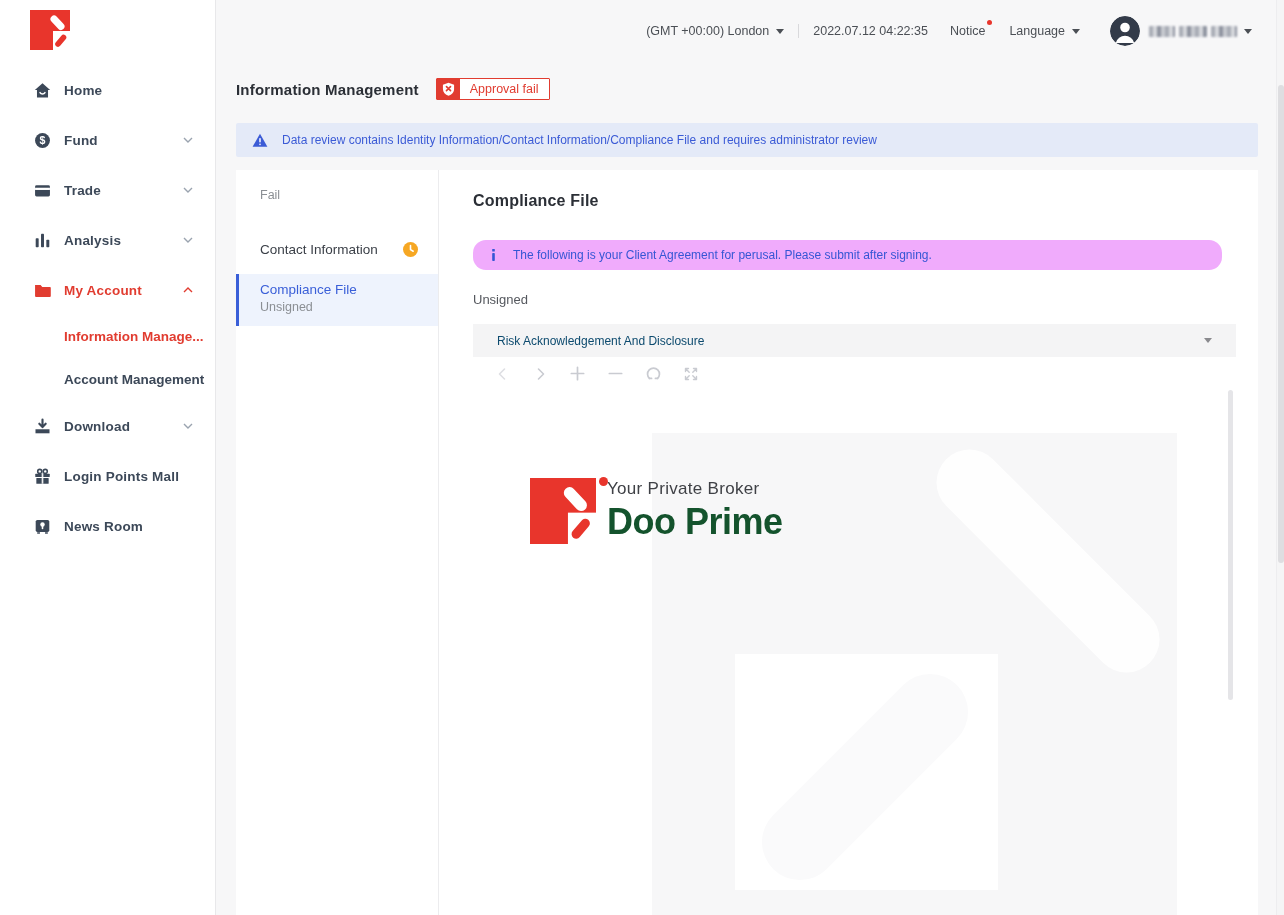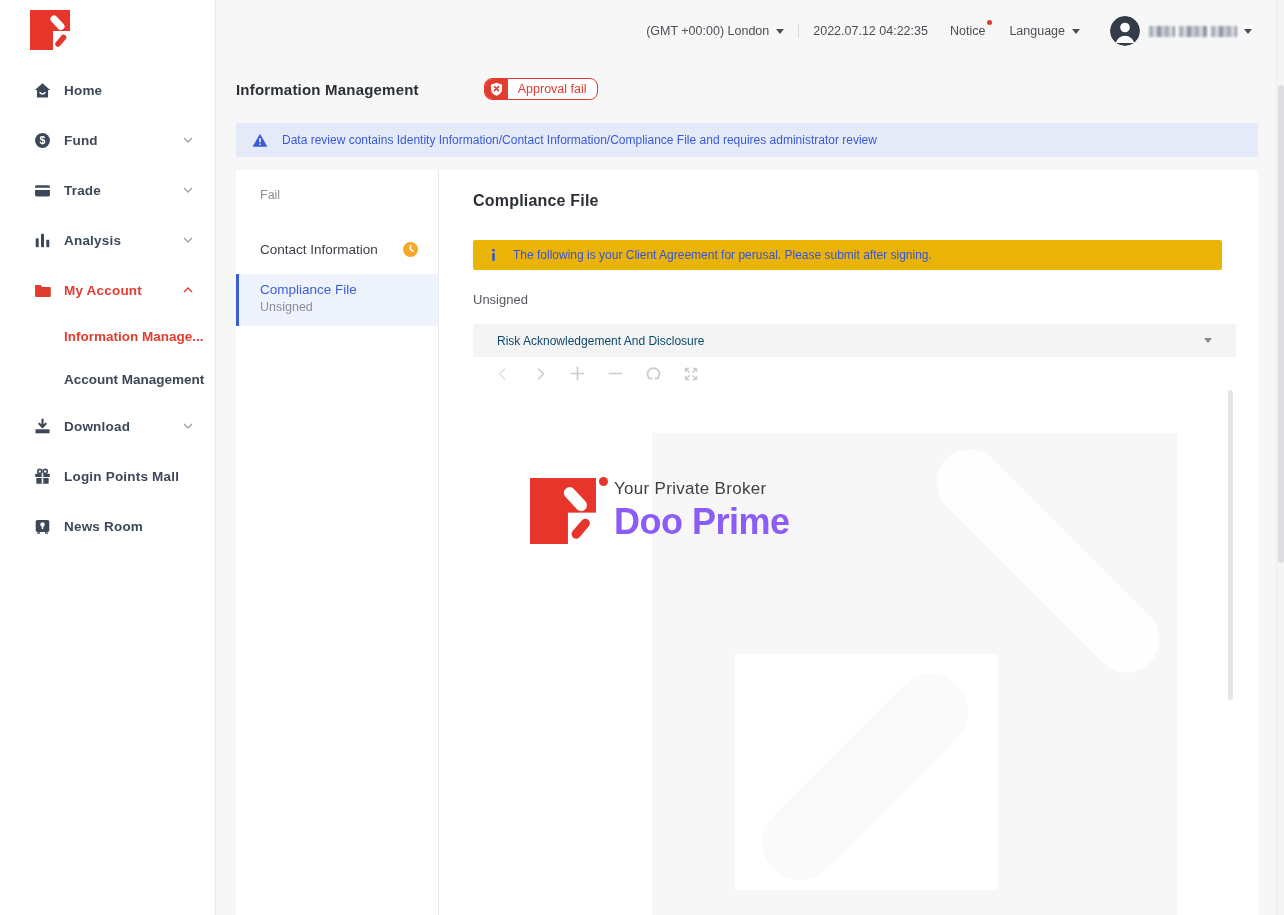"Approval fail" .status-badge { border-radius: 8px -> 1px; margin-left: 48px -> none }
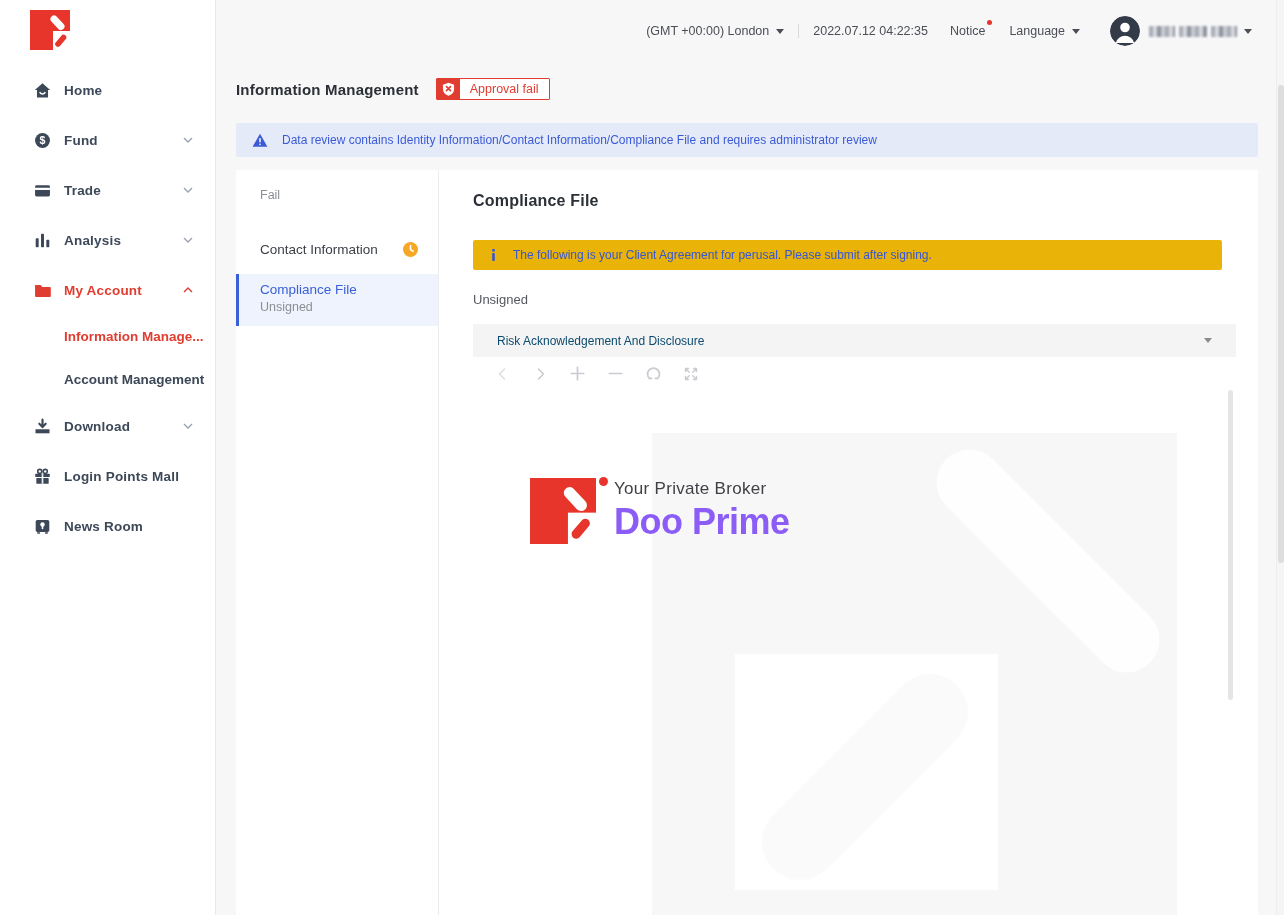"The following is your Client" .info-bar { background: #eab308 -> #f0abfc; border-radius: 2px -> 13px }
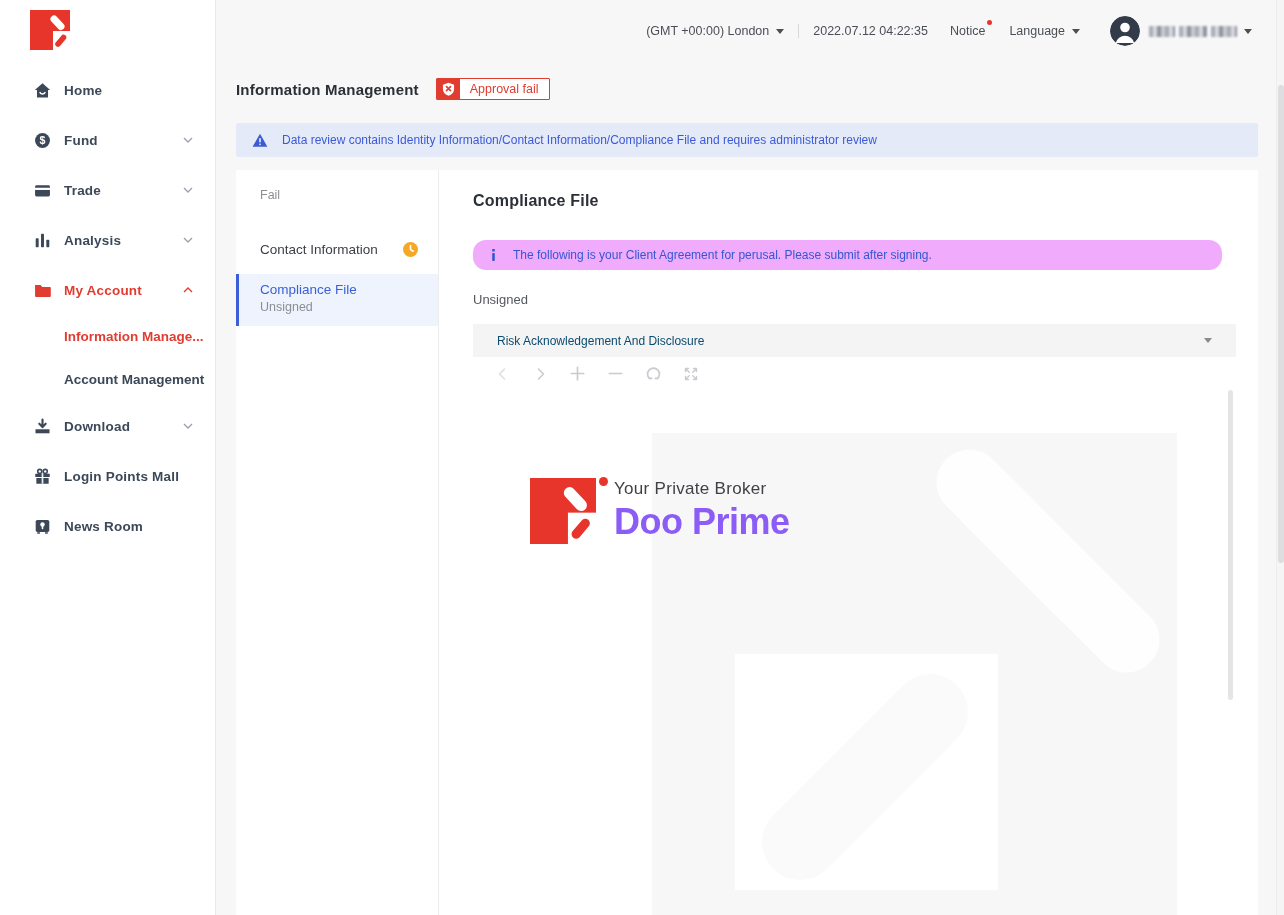"Your Private Broker" .pdf-logo-row { gap: 18px -> 11px }
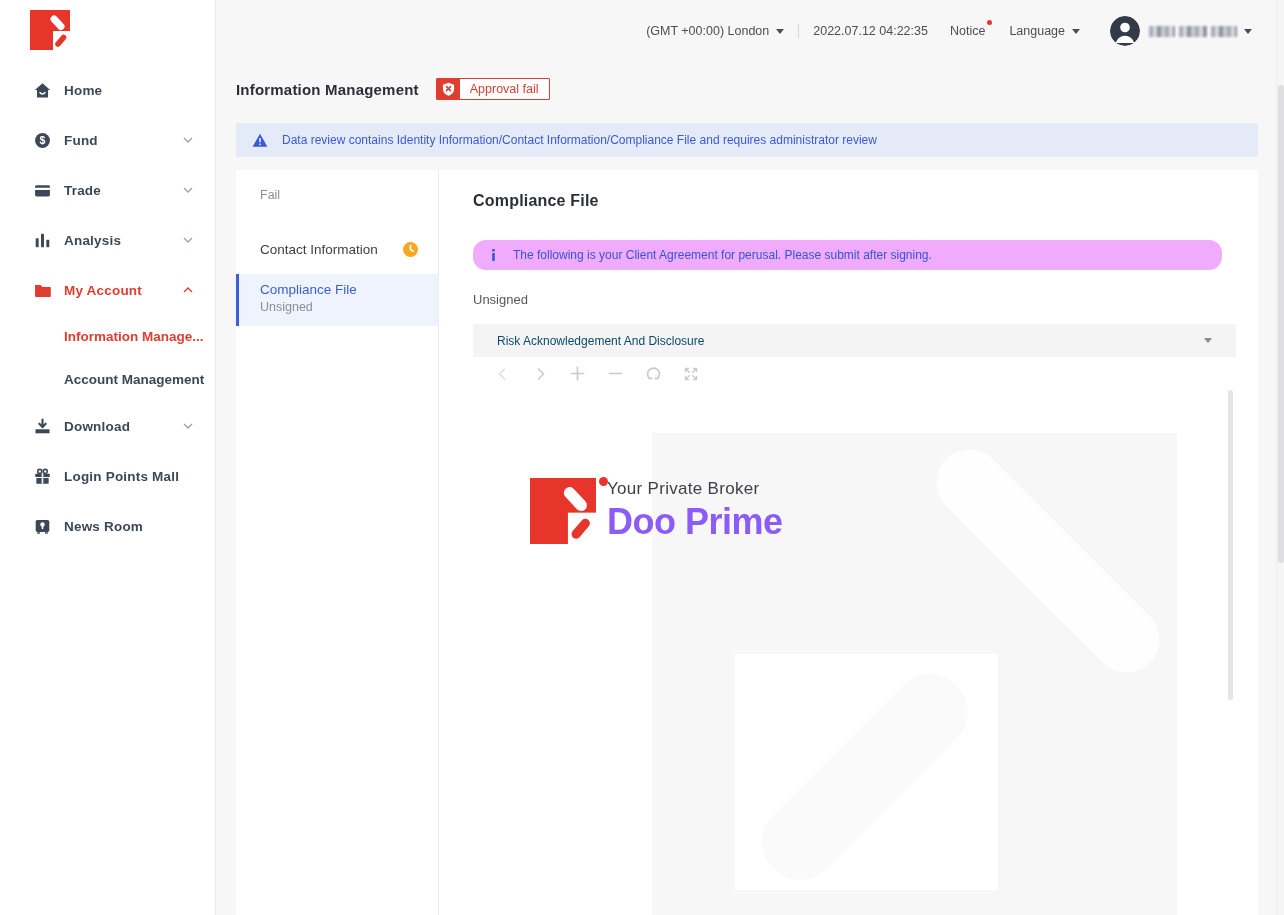"Doo Prime" .pdf-brand { color: #8b5cf6 -> #14532d }
